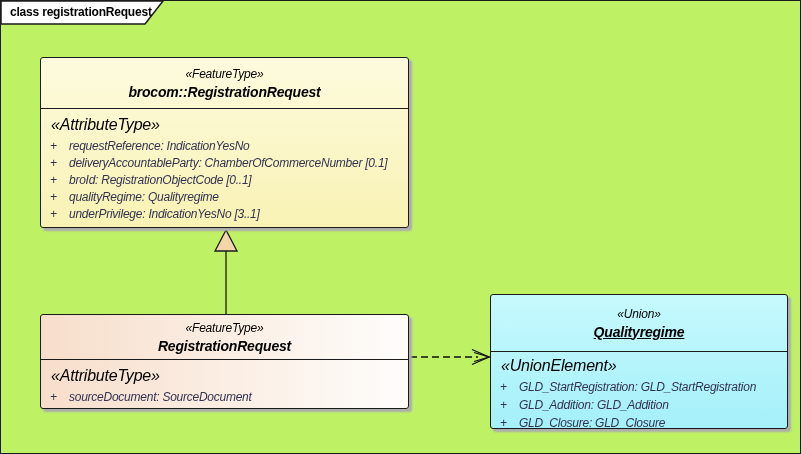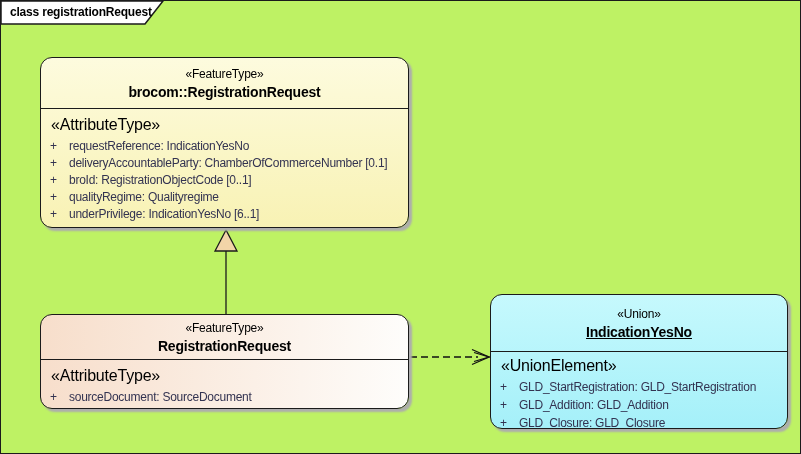"«FeatureType»" .class-box { border-radius: 12px -> 3px; font-style: none -> italic }
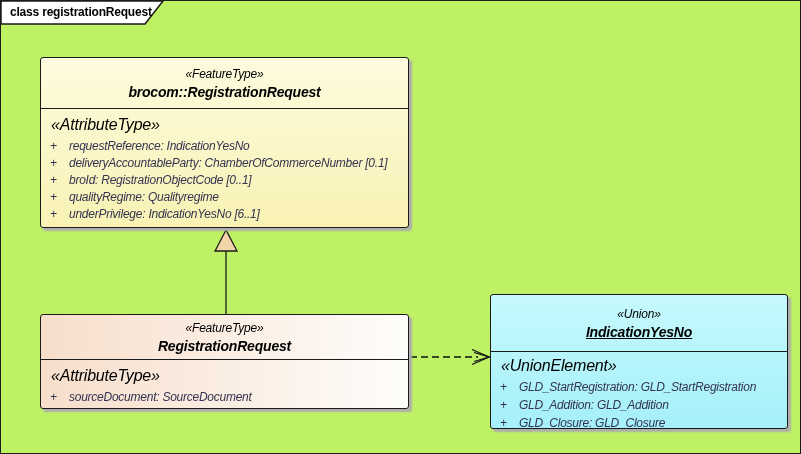"underPrivilege: IndicationYesNo [6..1]" span.attr-sig { text: 6..1 -> 3..1 }
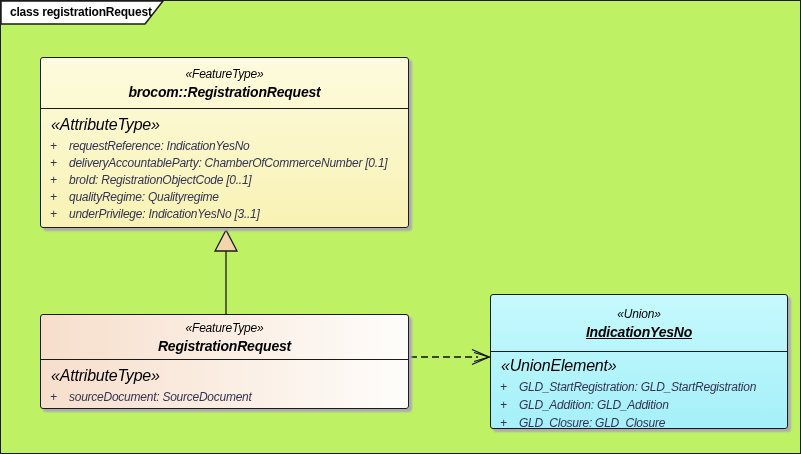"IndicationYesNo" div.class-name { text: IndicationYesNo -> Qualityregime }
